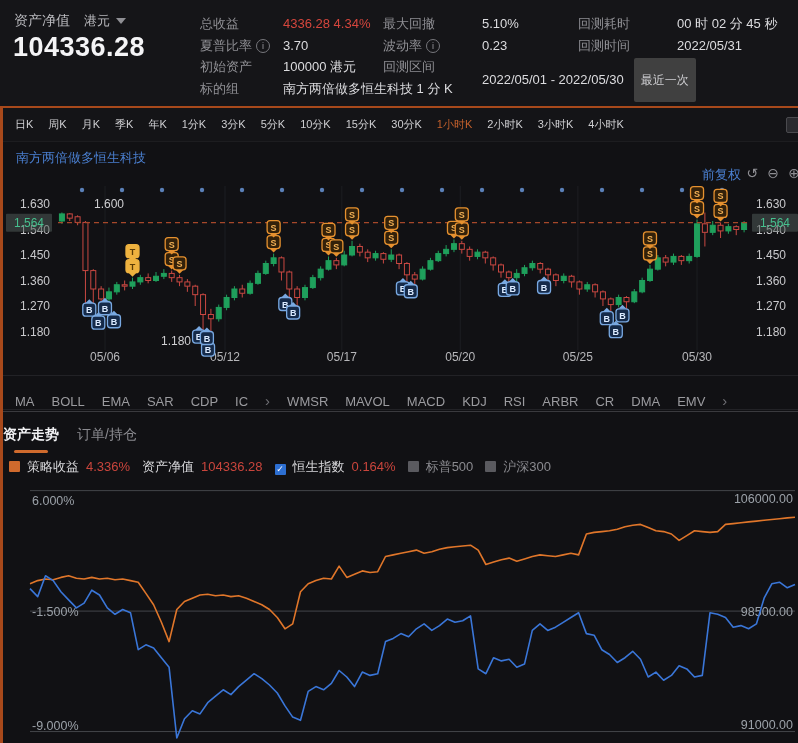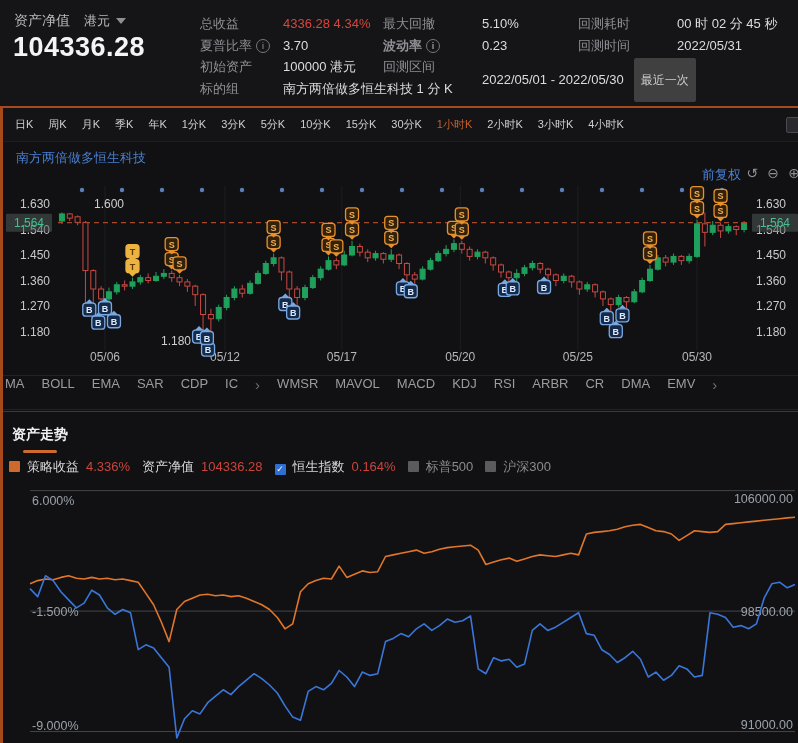"波动率 i" span.h-label { font-weight: bold -> none }
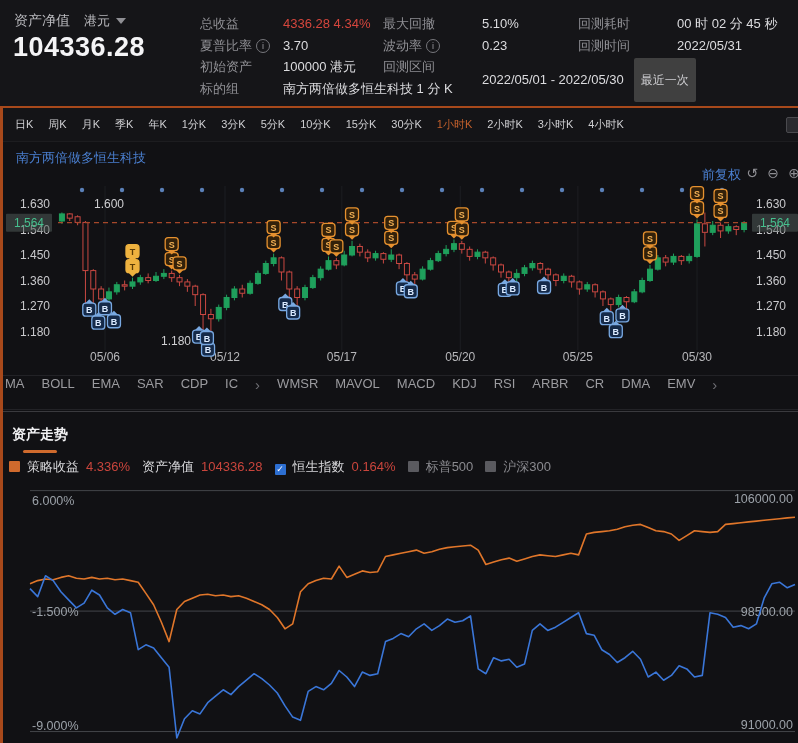"MA" .indbar { align-items: flex-start -> flex-end; padding-left: 2px -> 12px }
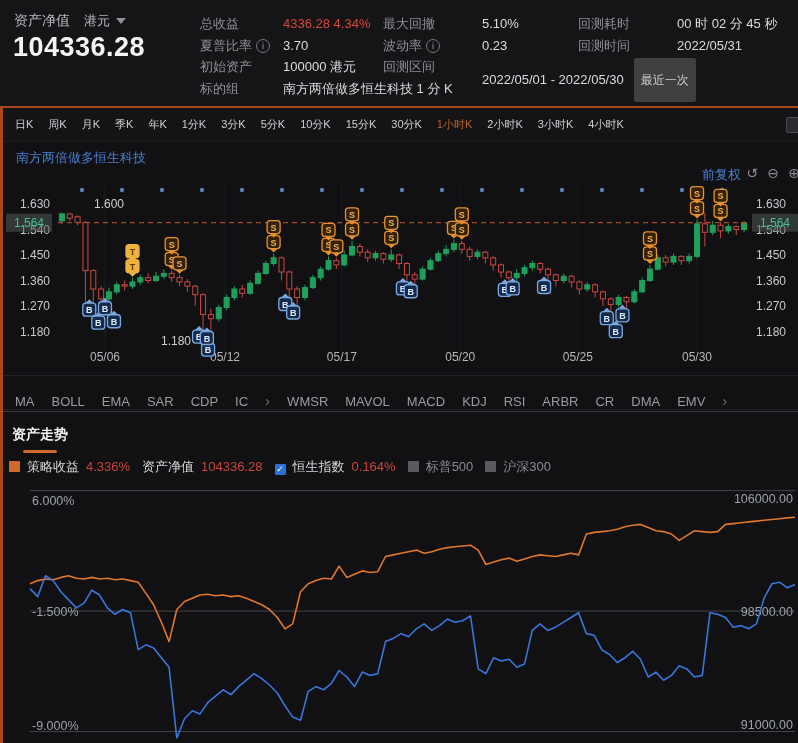"资产走势" .tabbar { padding-left: 9px -> none }
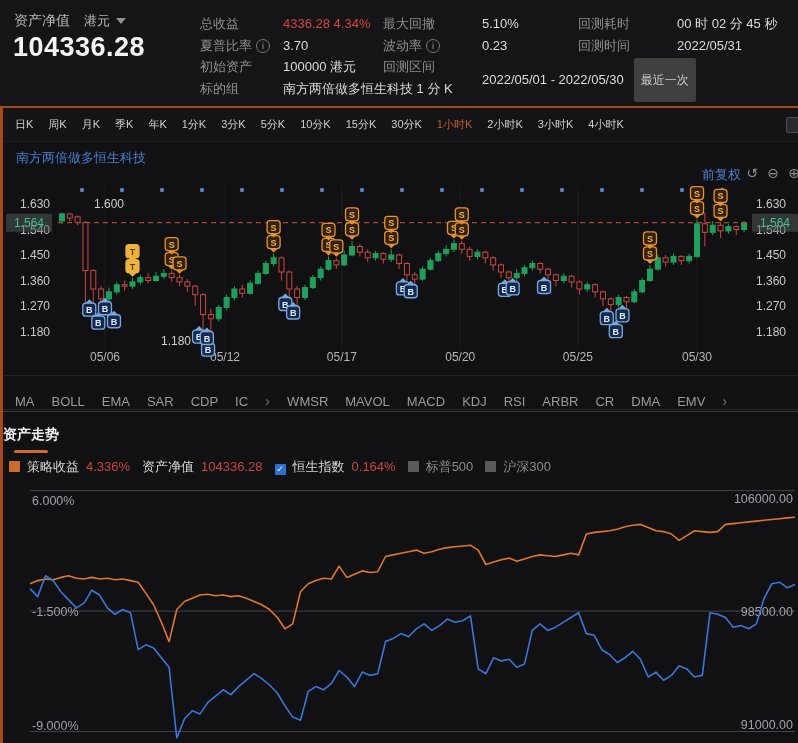"订单/持仓" span.tab { html: none -> <span>订单/持仓</span> }
